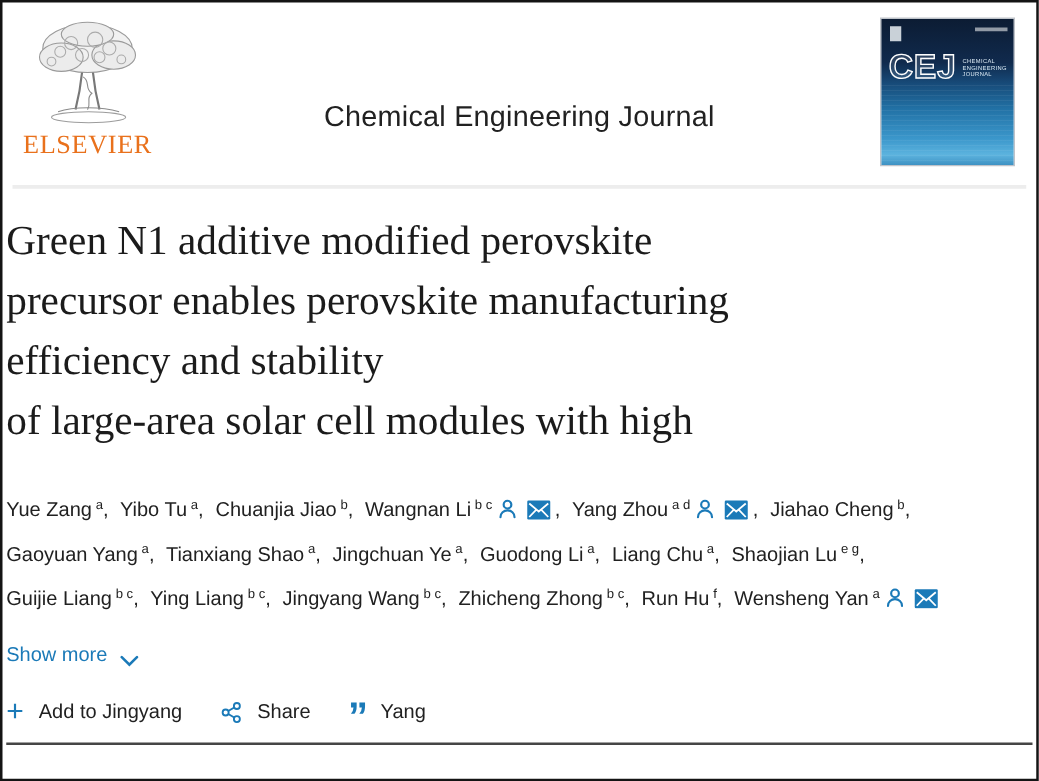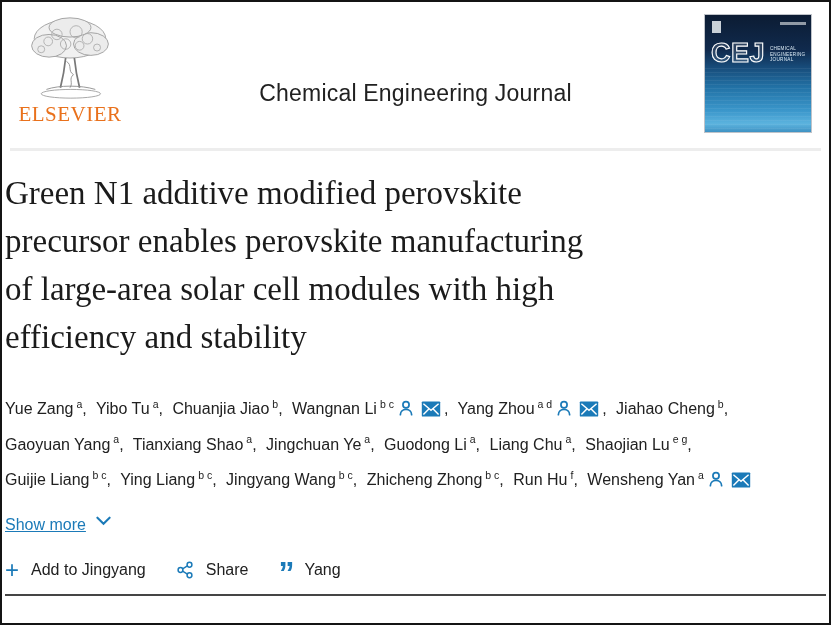"of large-area solar cell modules" div { order: before "efficiency and stability" -> after "efficiency and stability" }
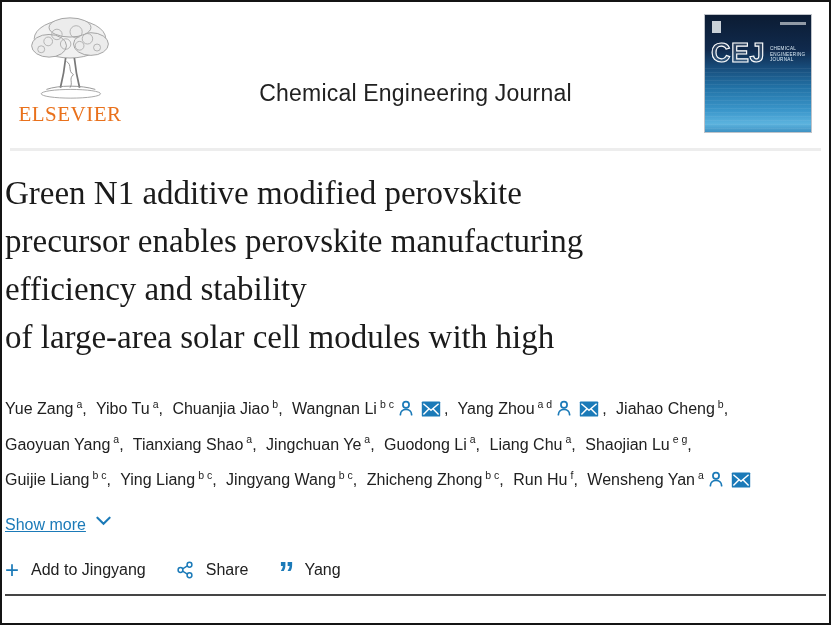"Show more" .show-more { align-items: flex-start -> flex-end; text-decoration: underline -> none }
